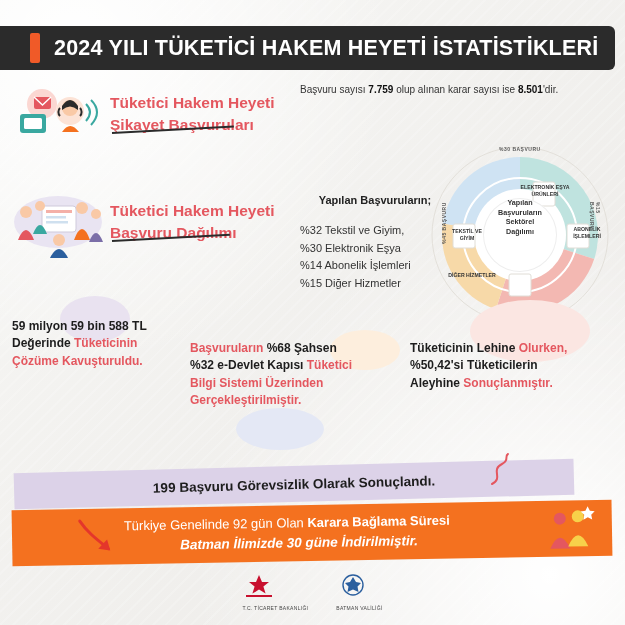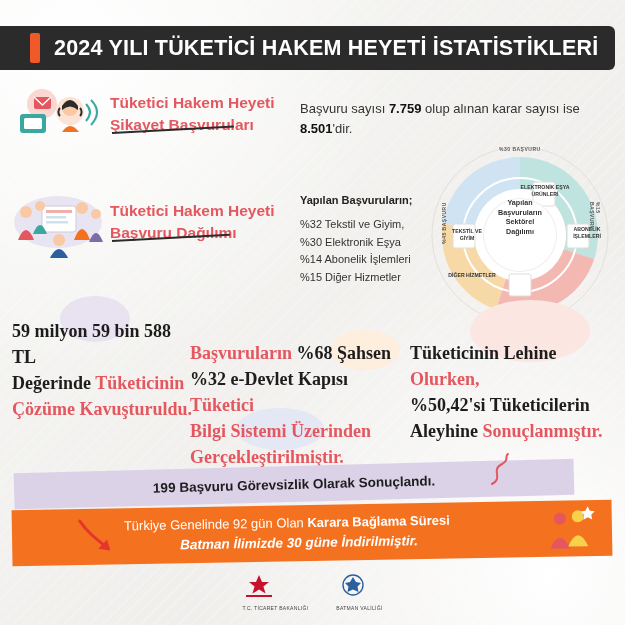"Başvuru sayısı 7.759 olup alınan" .sec1-text { font-size: 13px -> 10px; top: 99px -> 82px }
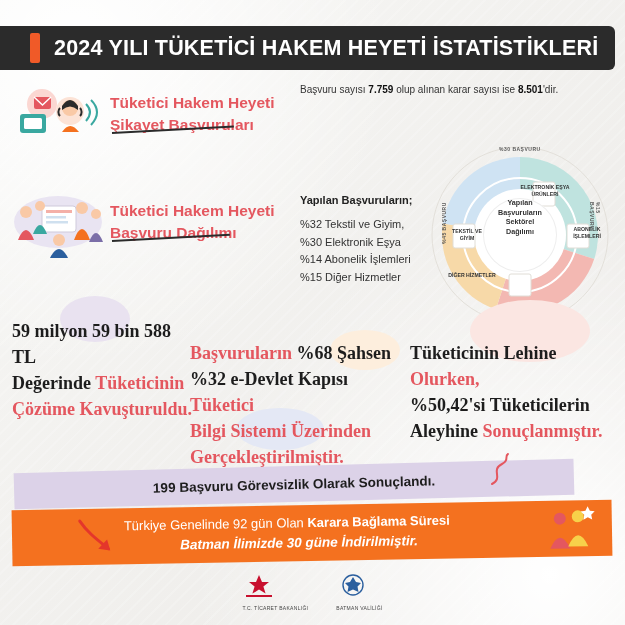"Yapılan Başvuruların;" .sec2-list .lead { margin-bottom: 6px -> 12px; text-align: none -> center }
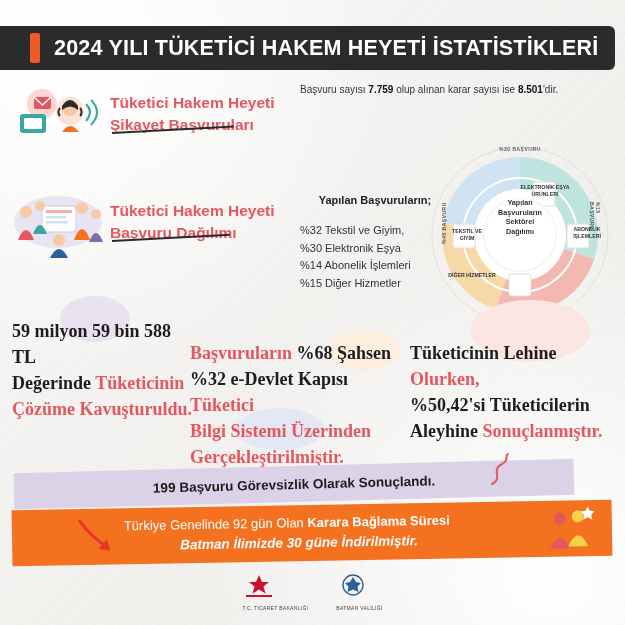"59 milyon 59 bin 588" .stat { font-family: Liberation Serif, serif -> none; font-size: 18px -> 12px }
